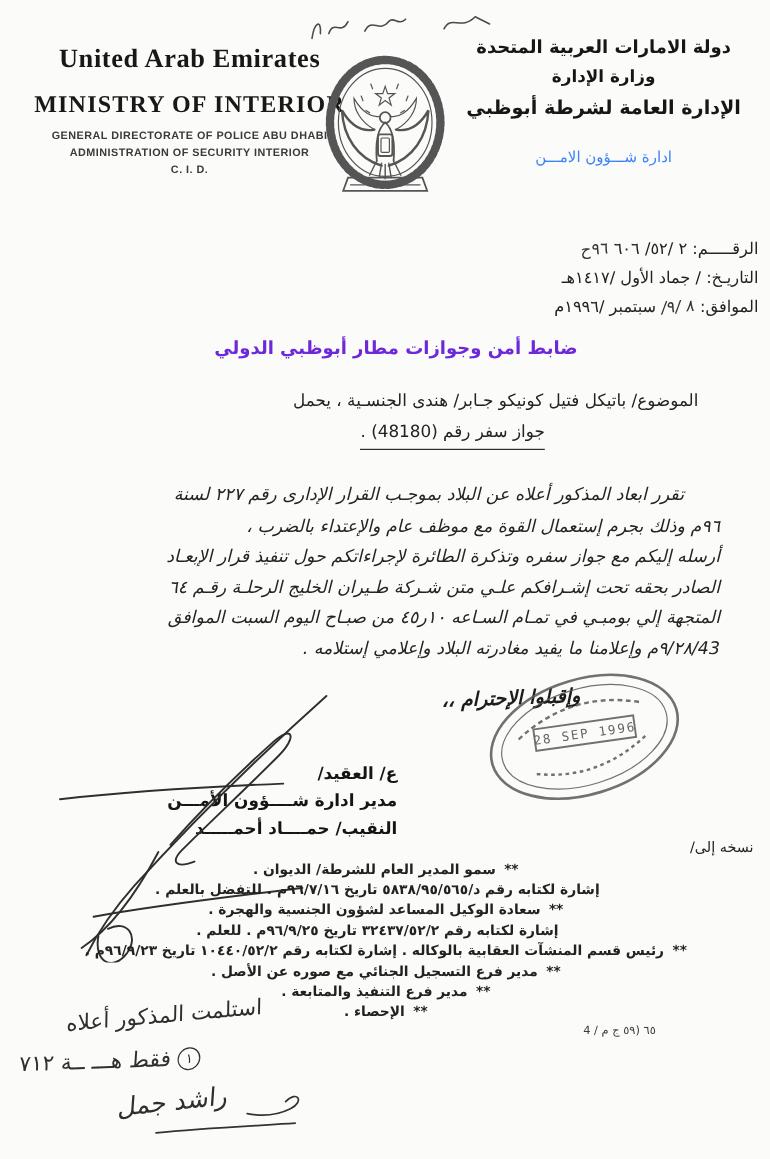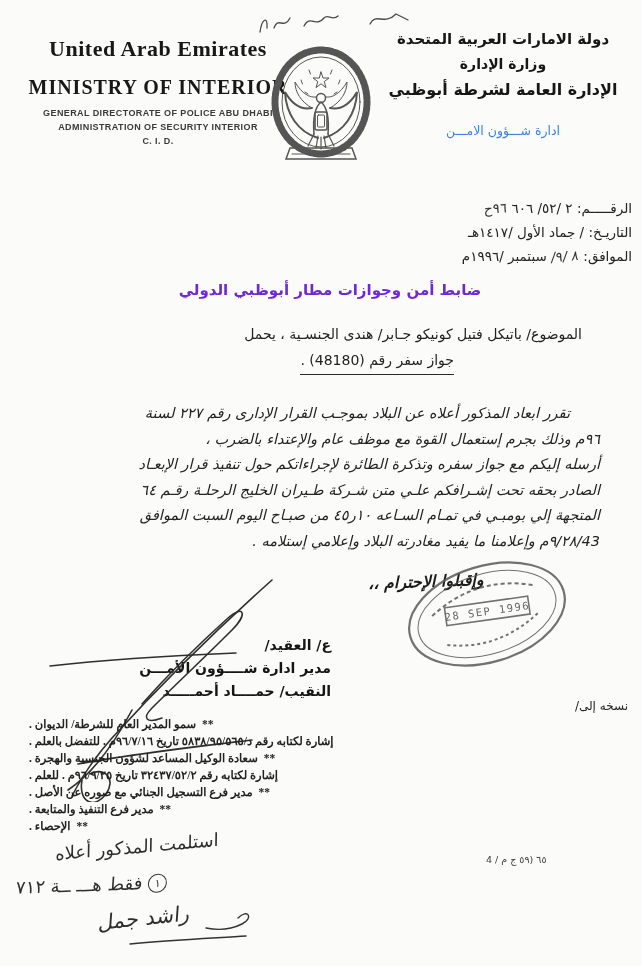"** سمو المدير العام للشرطة/" .copies { font-family: Liberation Serif, serif -> none; text-align: left -> center }
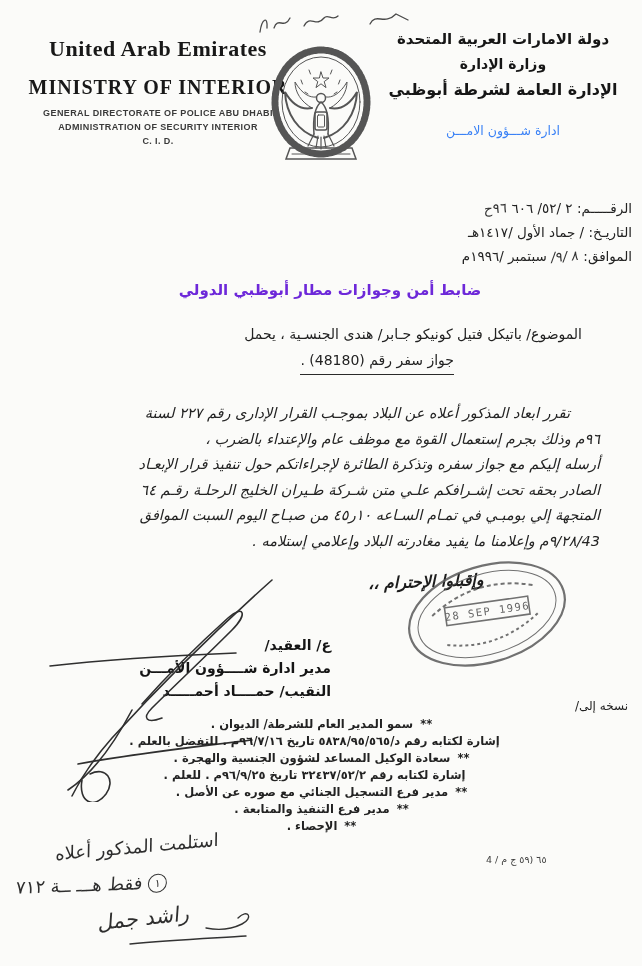"** رئيس قسم المنشآت العقابية" div.row { html: none -> <div> <span>**</span> <span>رئيس قسم المنشآت العقابية بالوكاله . إشارة لكتابه رقم ١٠٤٤٠/٥٢/٢ تاريخ ٩٦/٩/٢٣م .</span> </div> }
